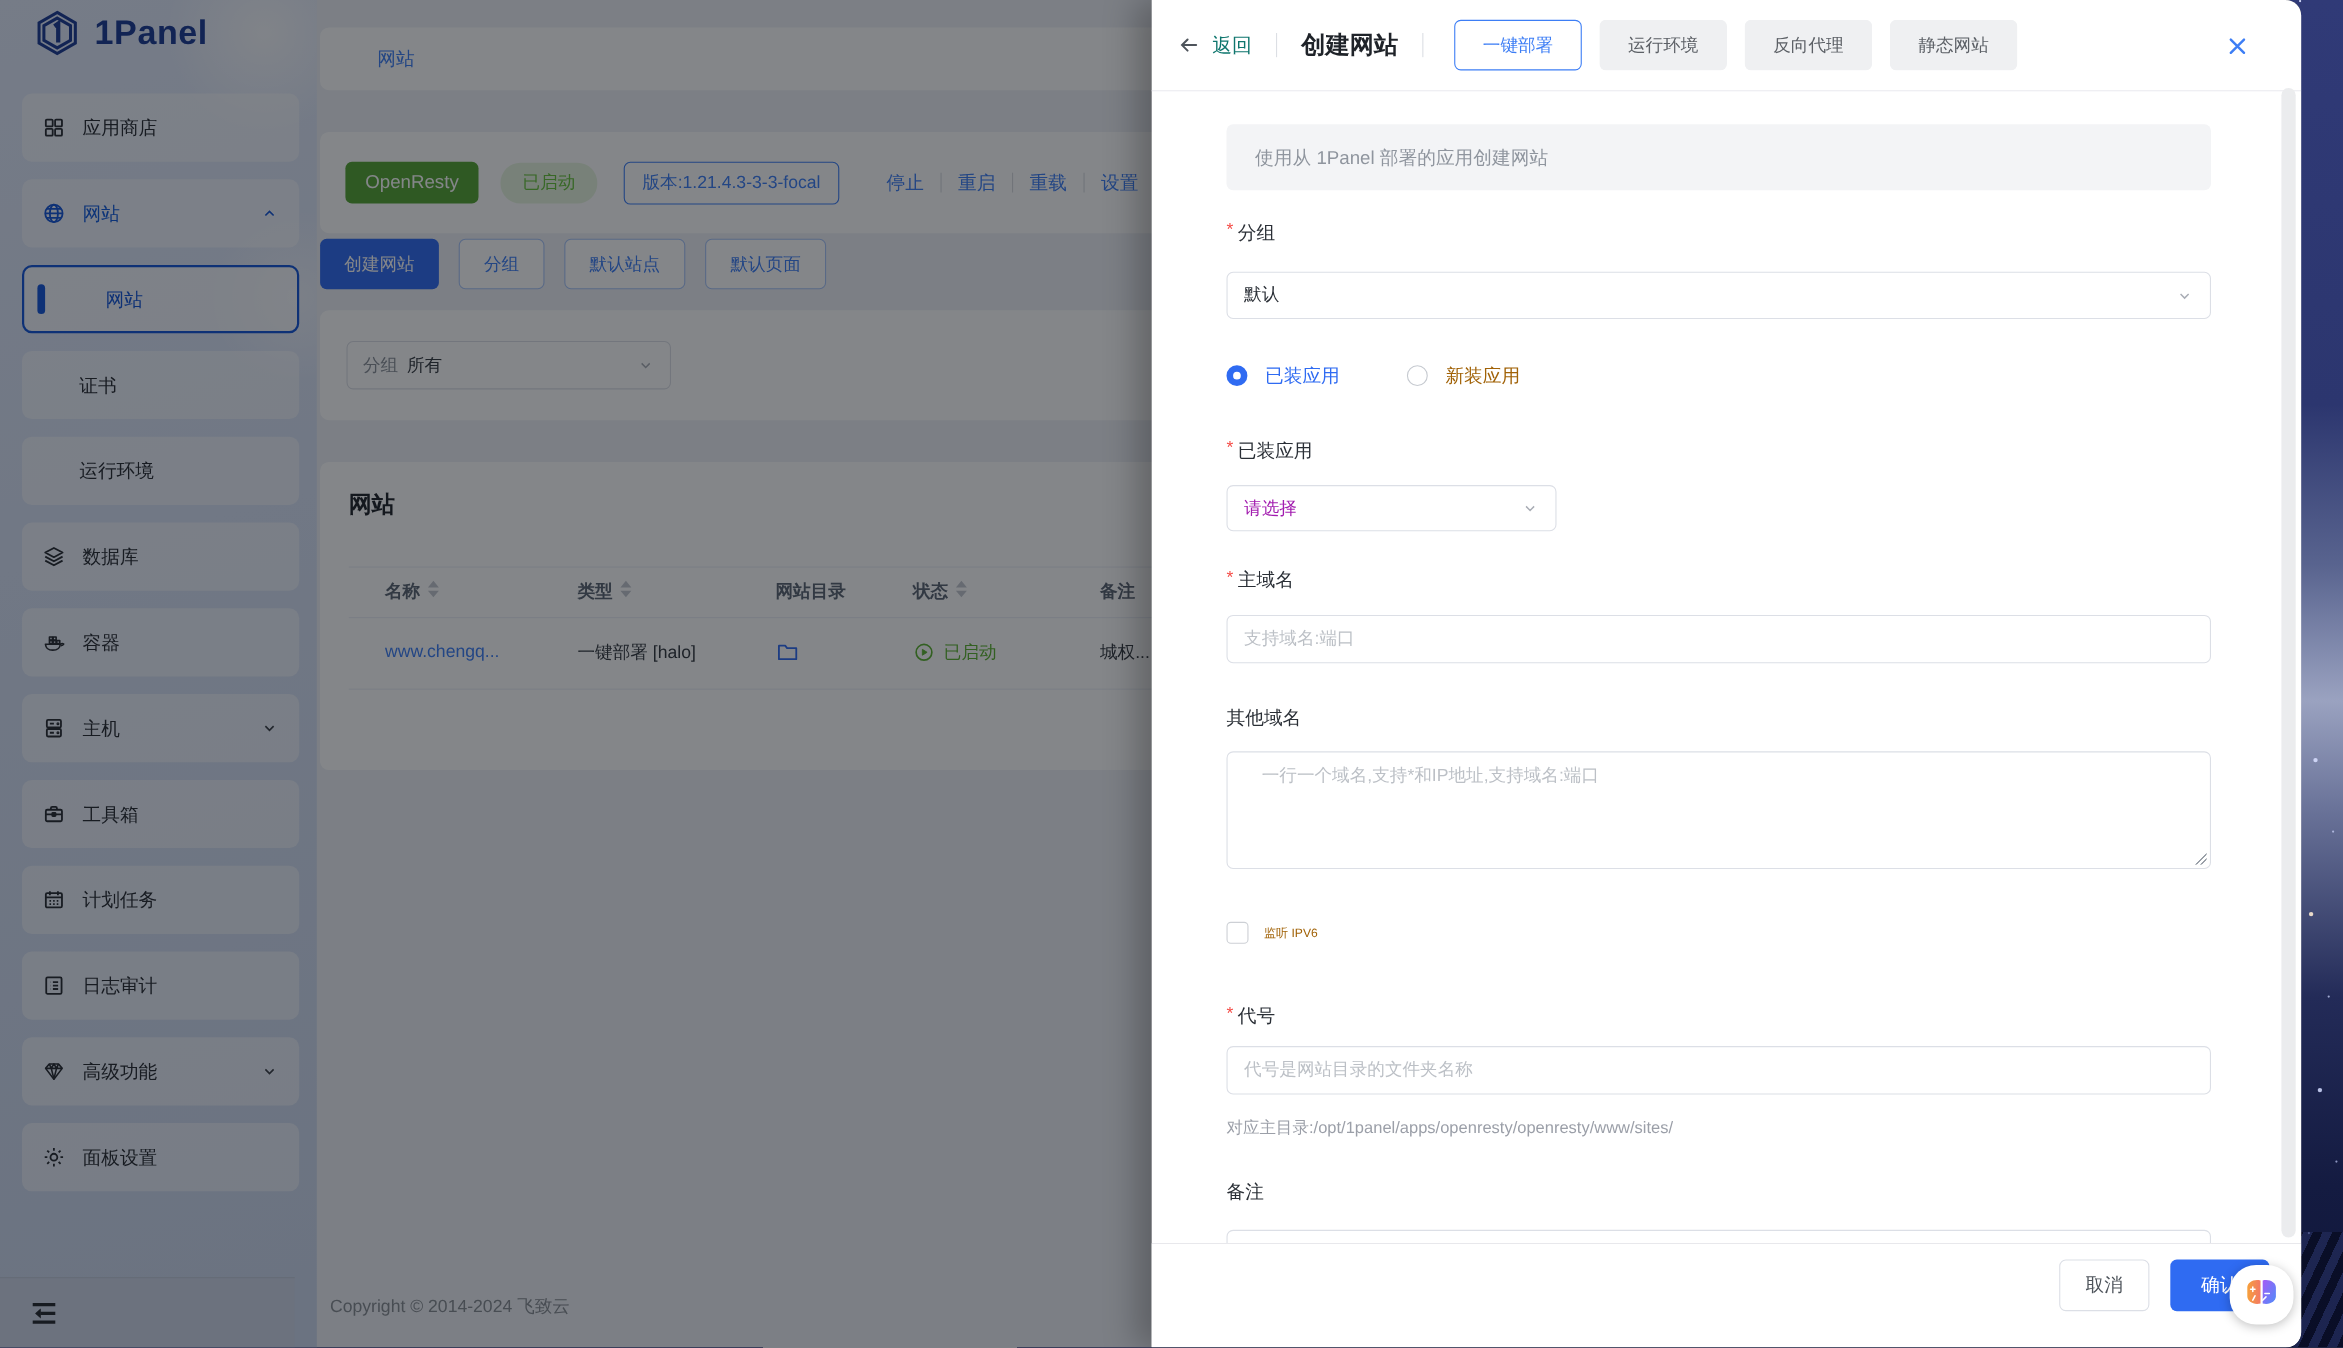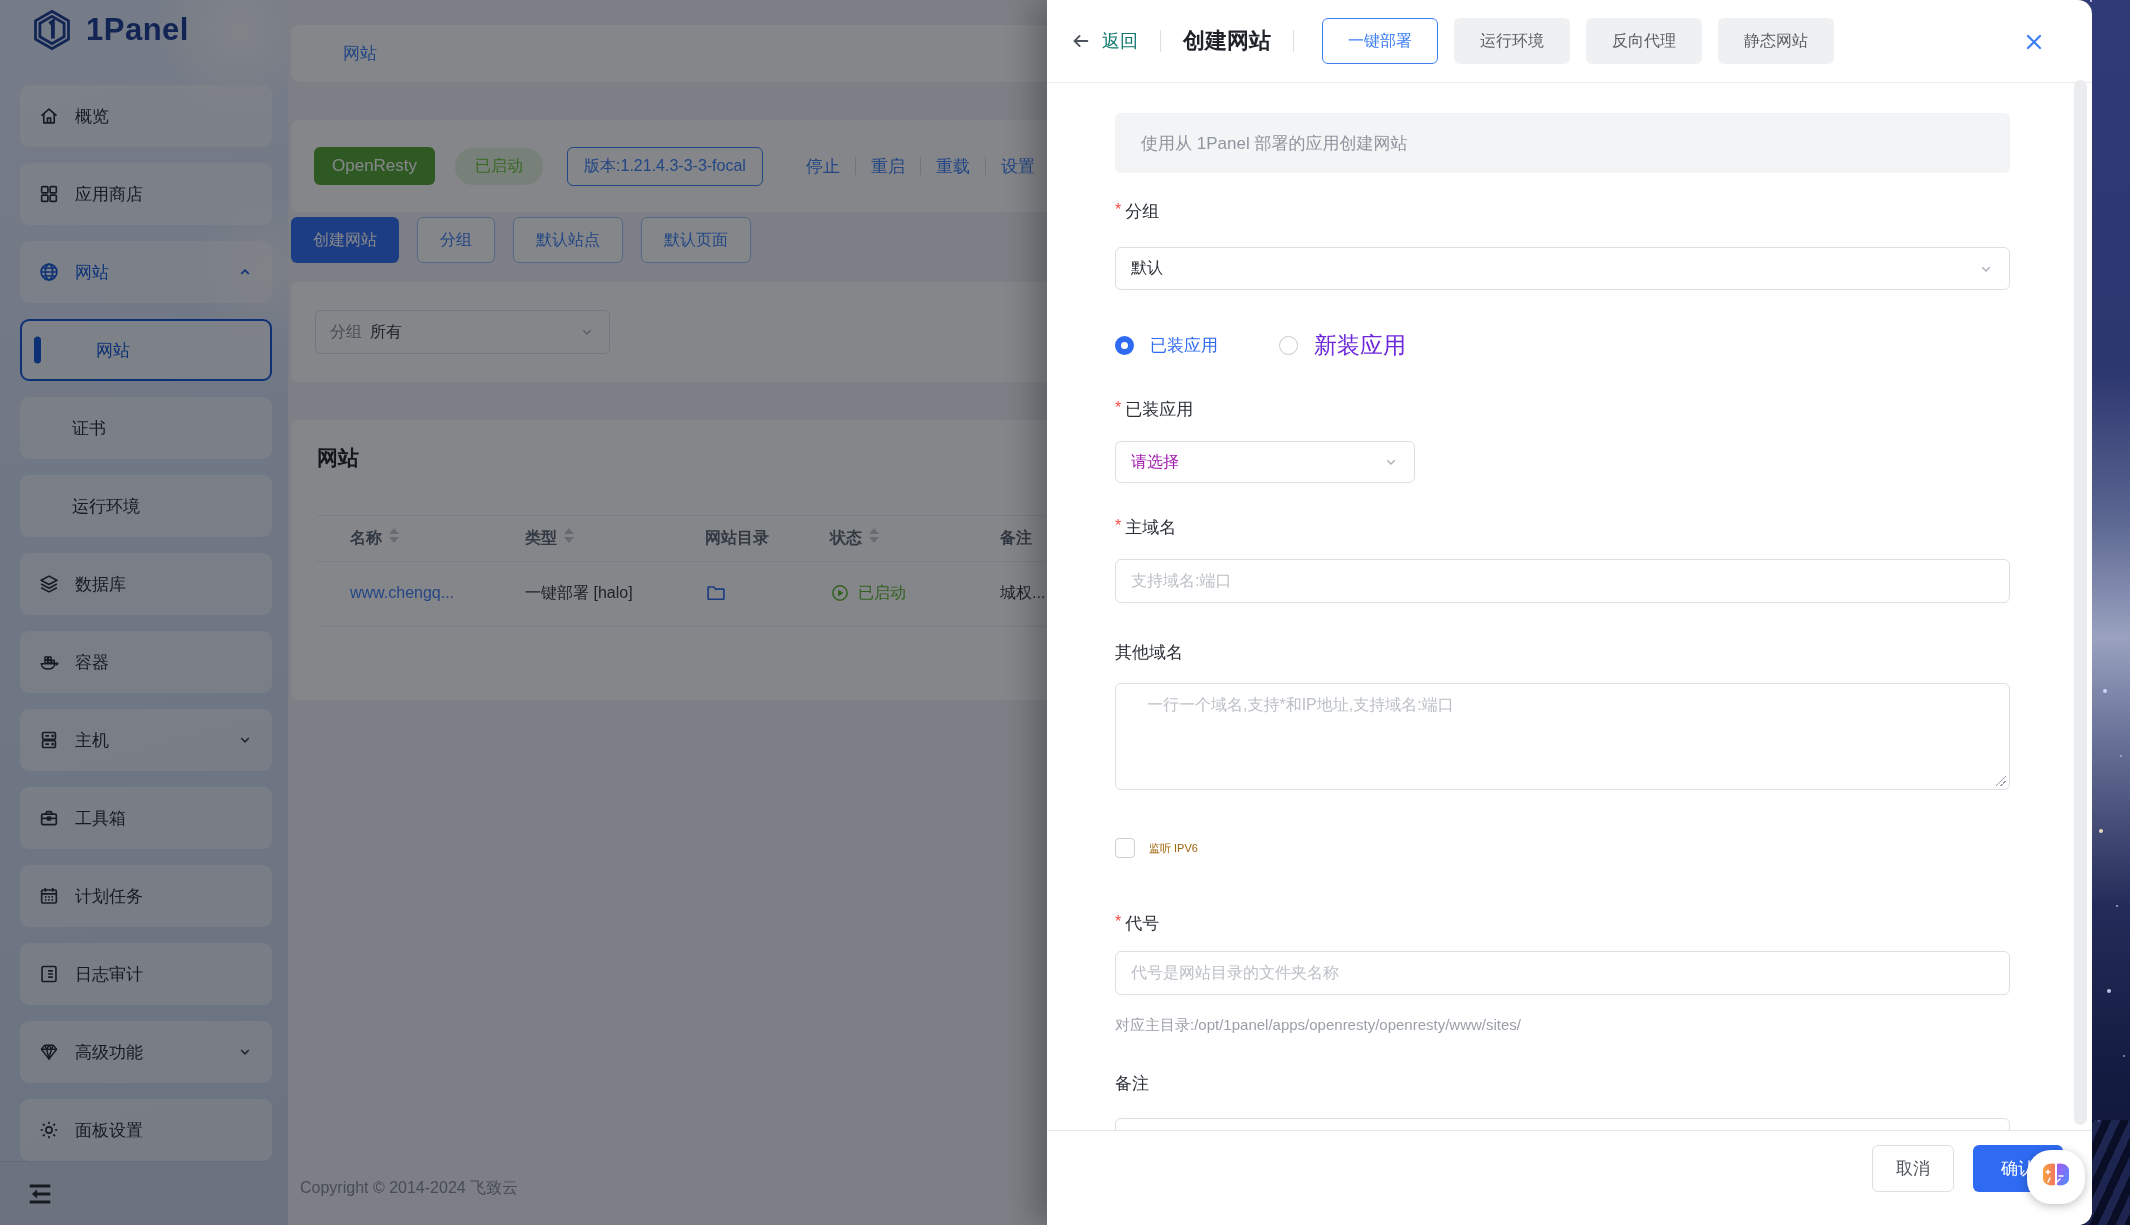"概览" div.mi { html: <div> <span> <svg> <path></path> <path></path> <path></path> </svg> </span> <span>概览</span> </div> -> none }
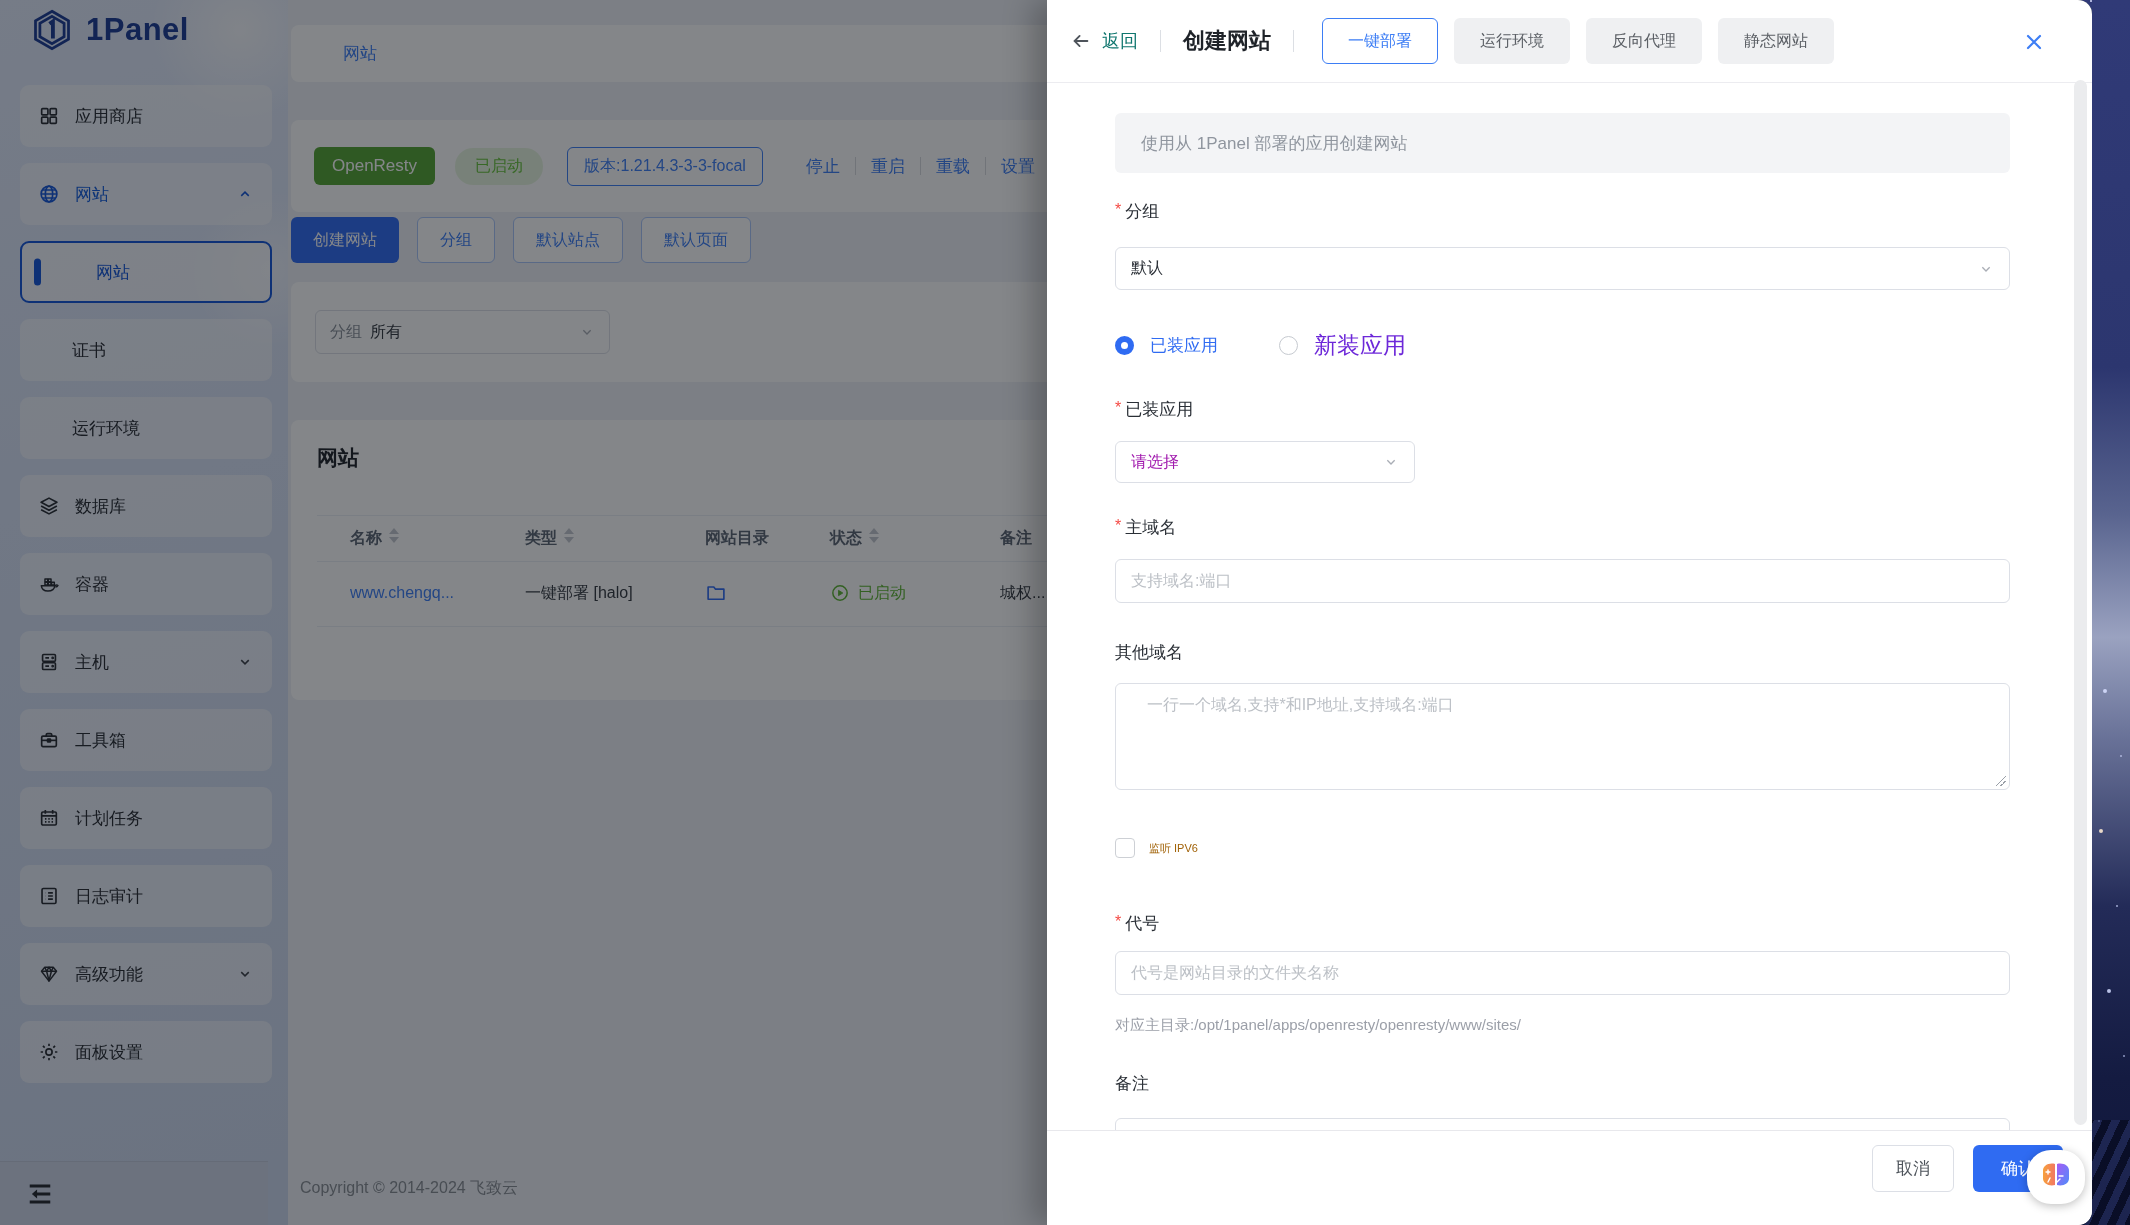"新装应用" .radio-lab-off { color: #6d28d9 -> #a16207; font-size: 23px -> 17px }
